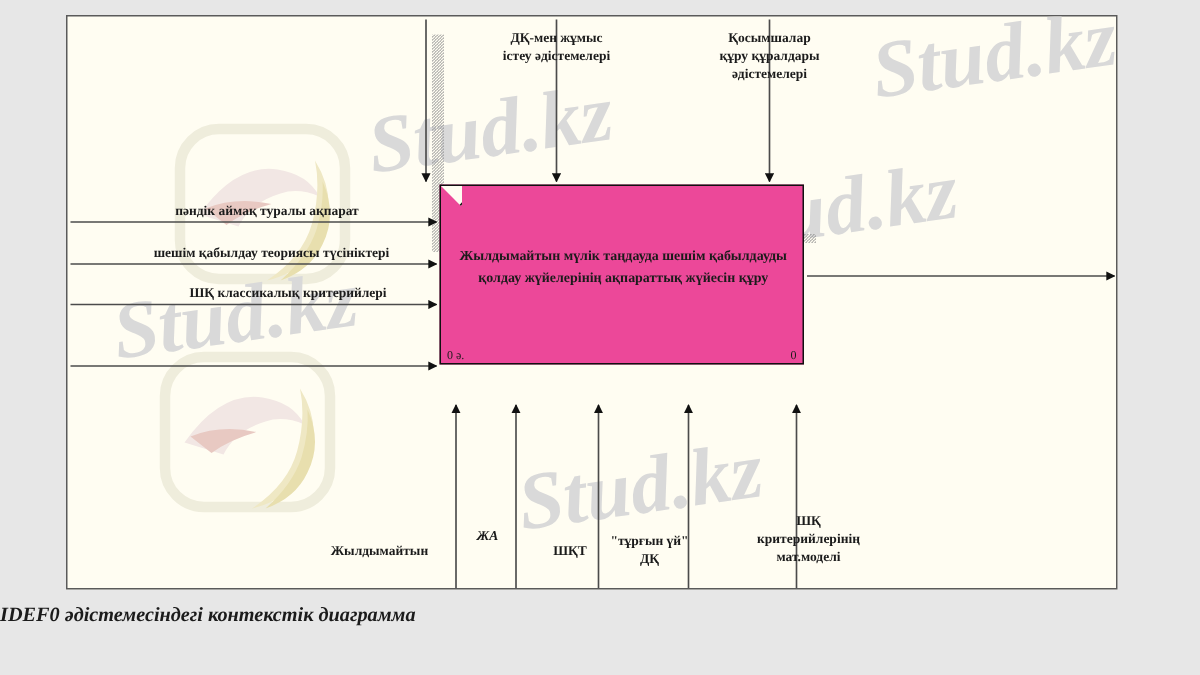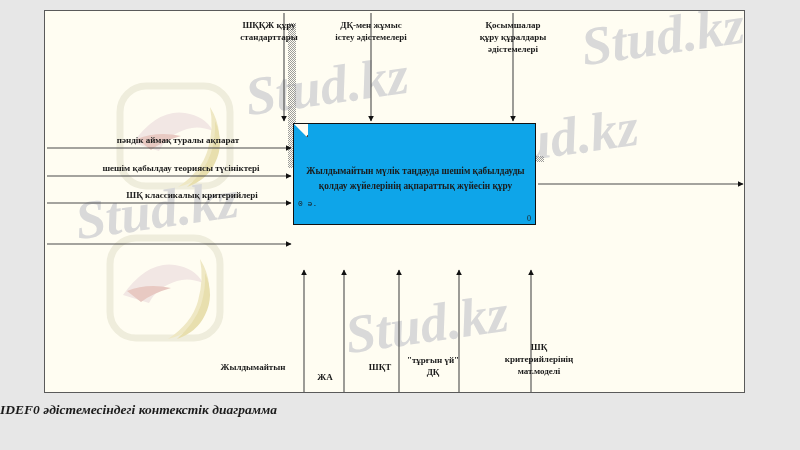"ШҚҚЖ құру" div.alabel { html: <div>ШҚҚЖ құру стандарттары</div> -> none }
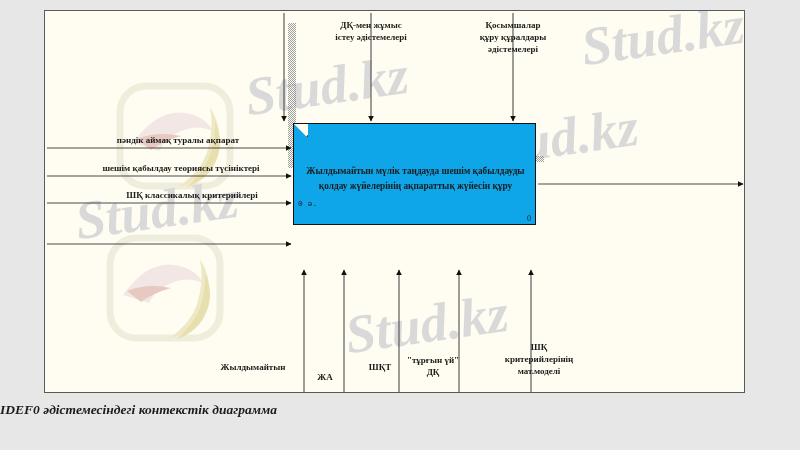"Жылдымайтын мүлік таңдауда шешім" .activity-box { background: #0ea5e9 -> #ec4899; height: 102px -> 120px }
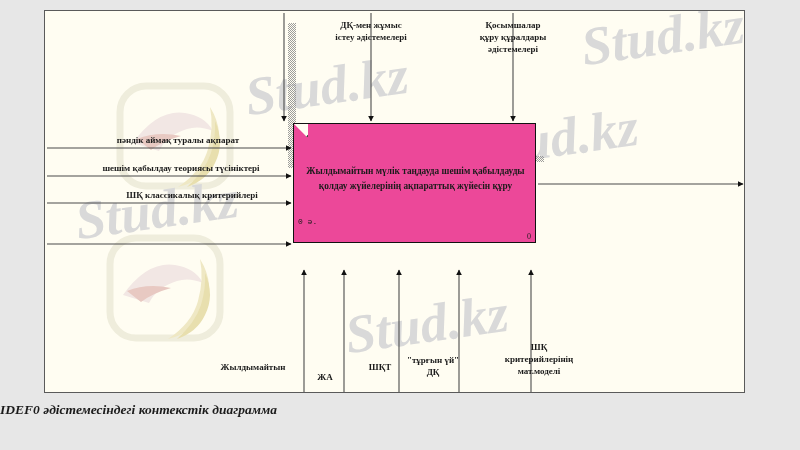"0 ә." .box-corner-left { bottom: 16px -> 1px; font-family: Liberation Mono, monospace -> Liberation Serif, serif }
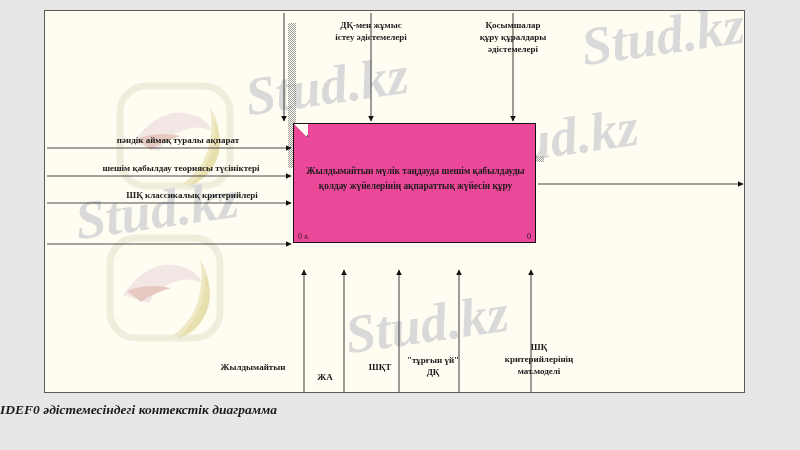"ЖА" div.alabel { font-style: none -> italic; top: 360px -> 340px }
